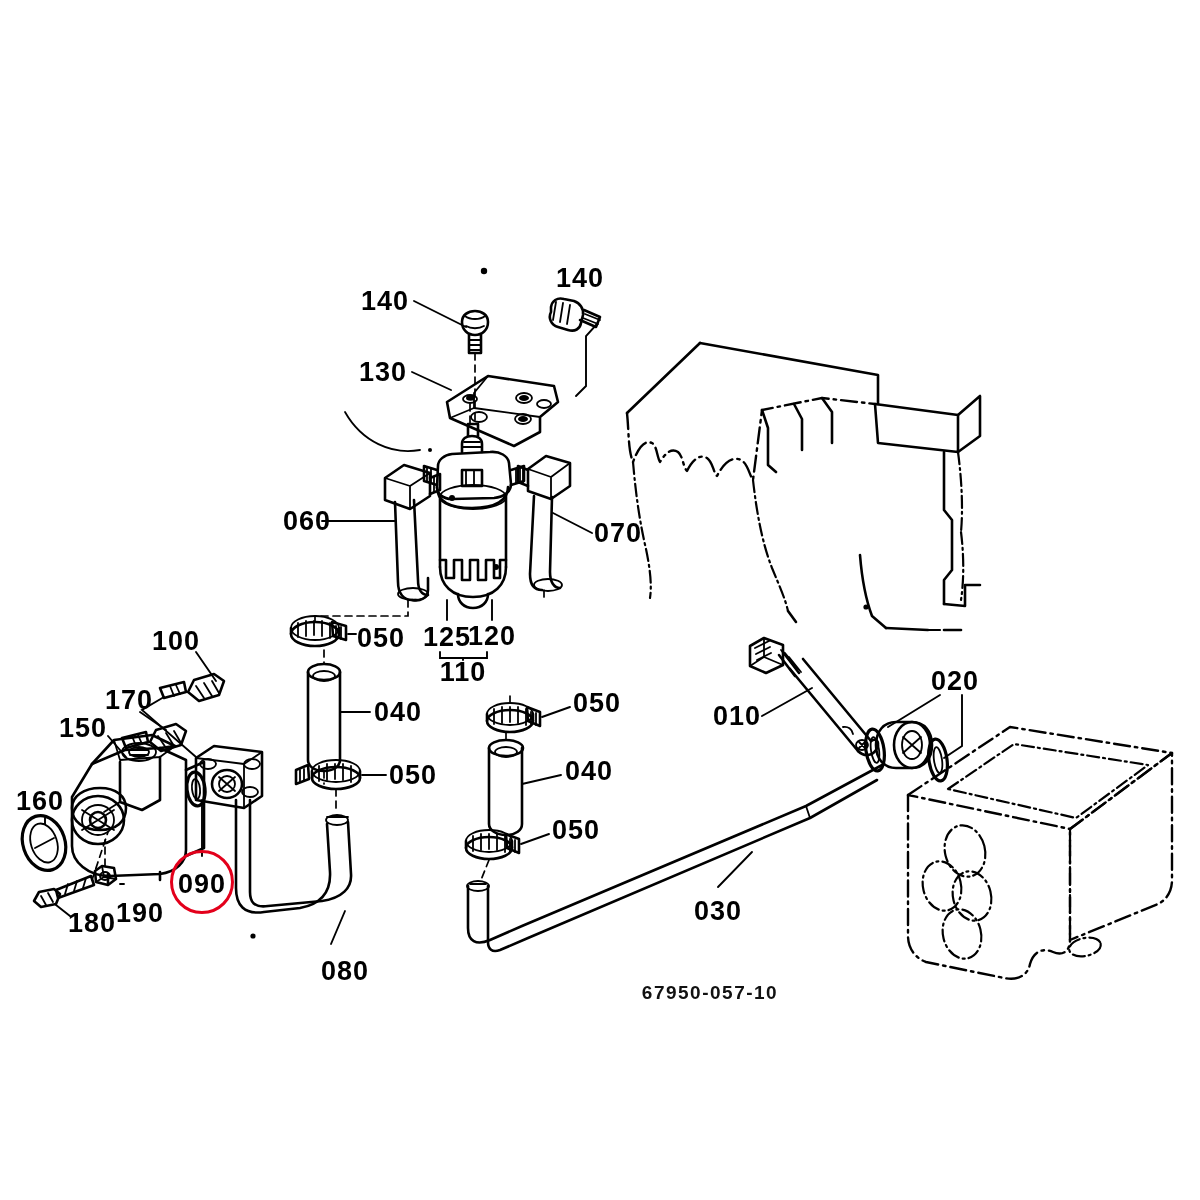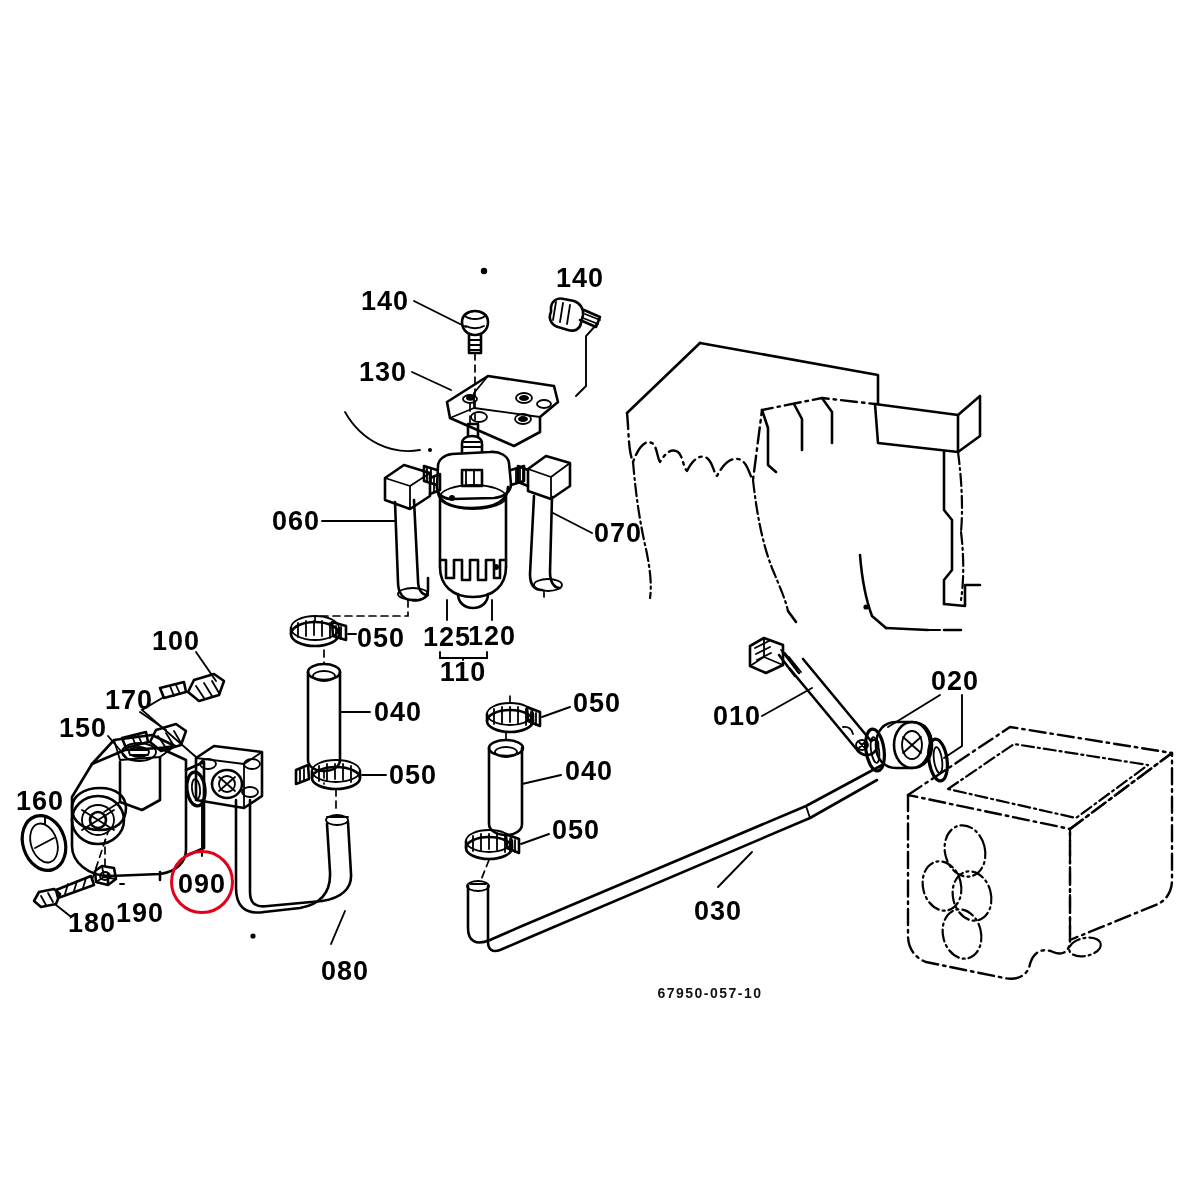"060" span.lbl { left: 296px -> 307px }
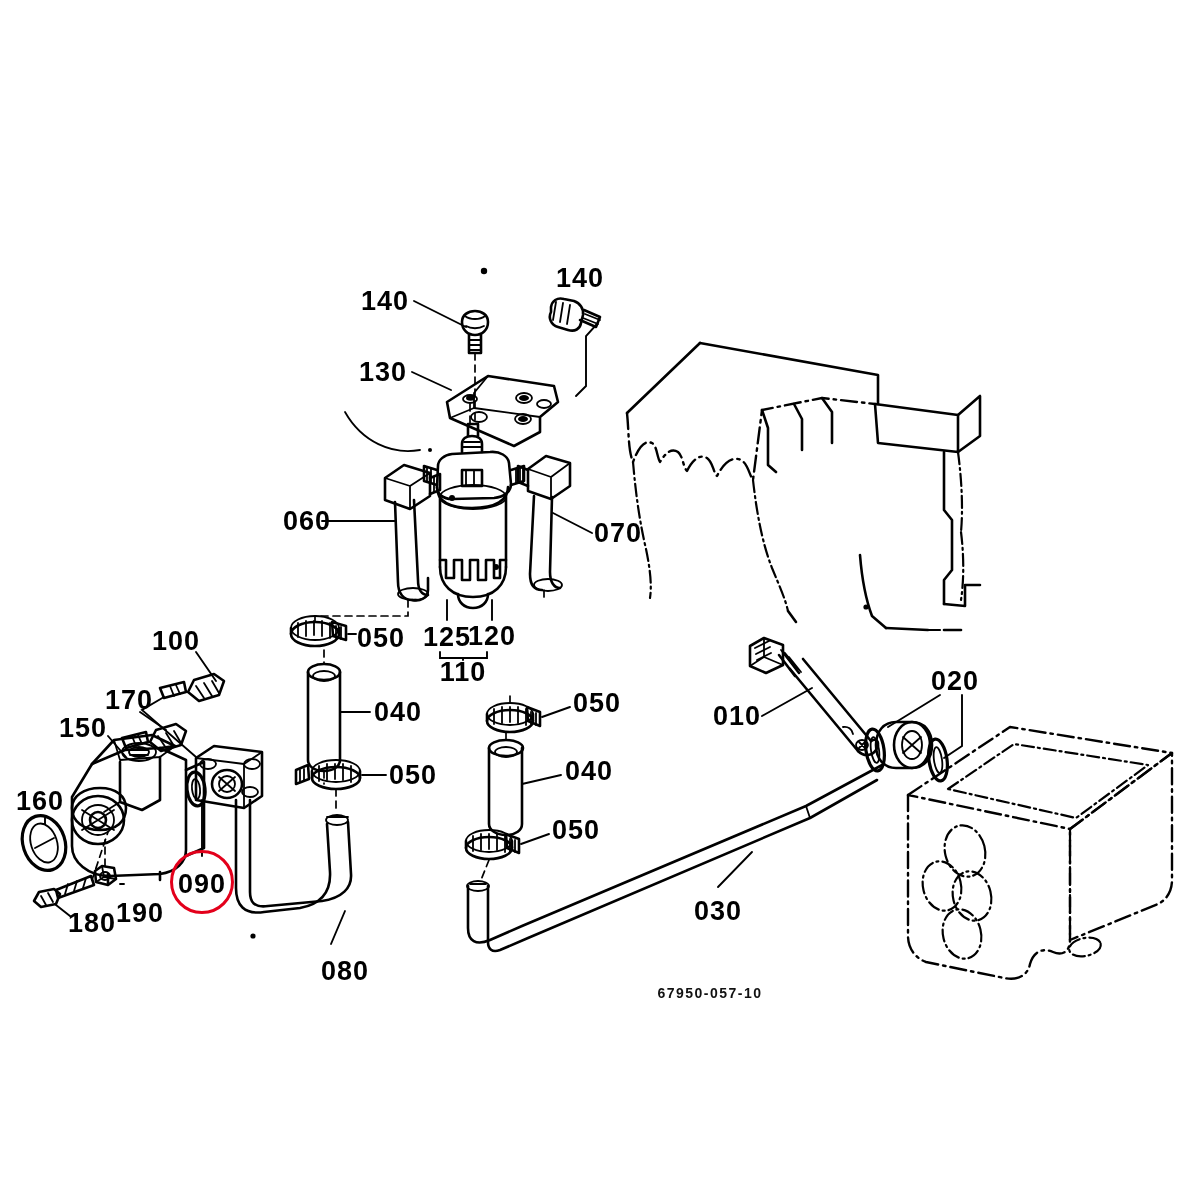"67950-057-10" .caption { font-size: 14px -> 19px }
